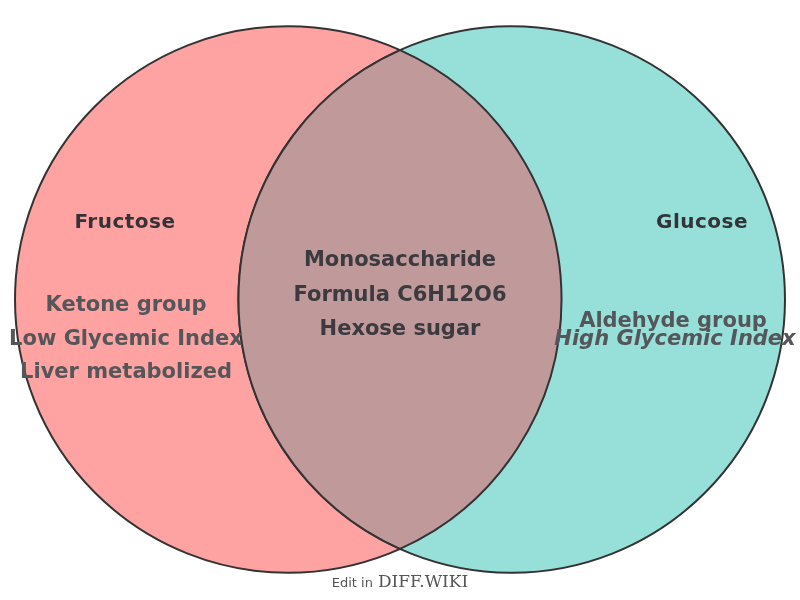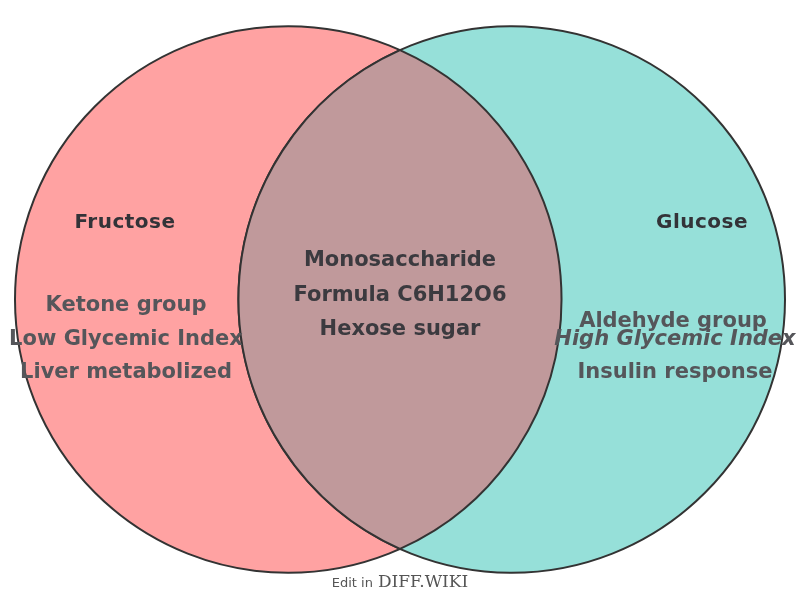"Insulin response" div.venn-label { html: <div>Insulin response</div> -> none }
